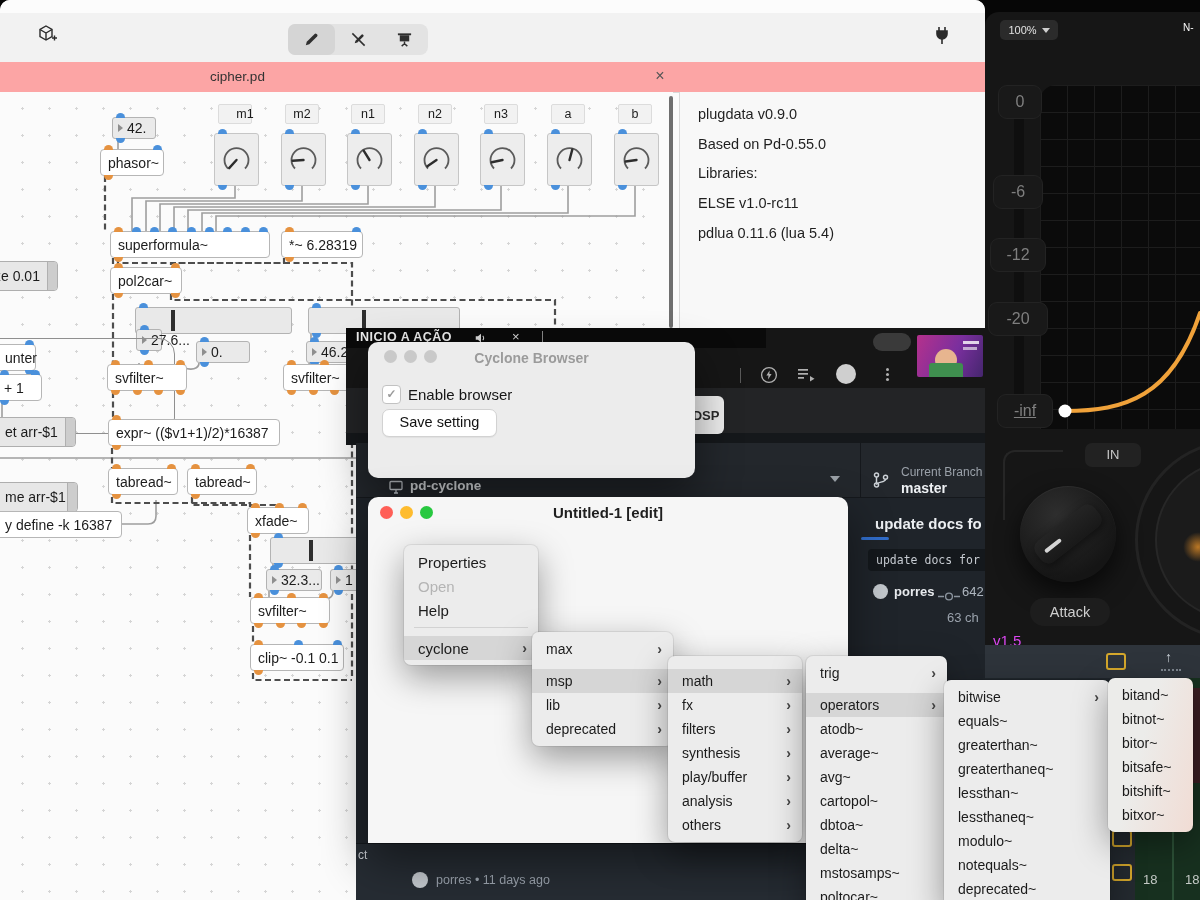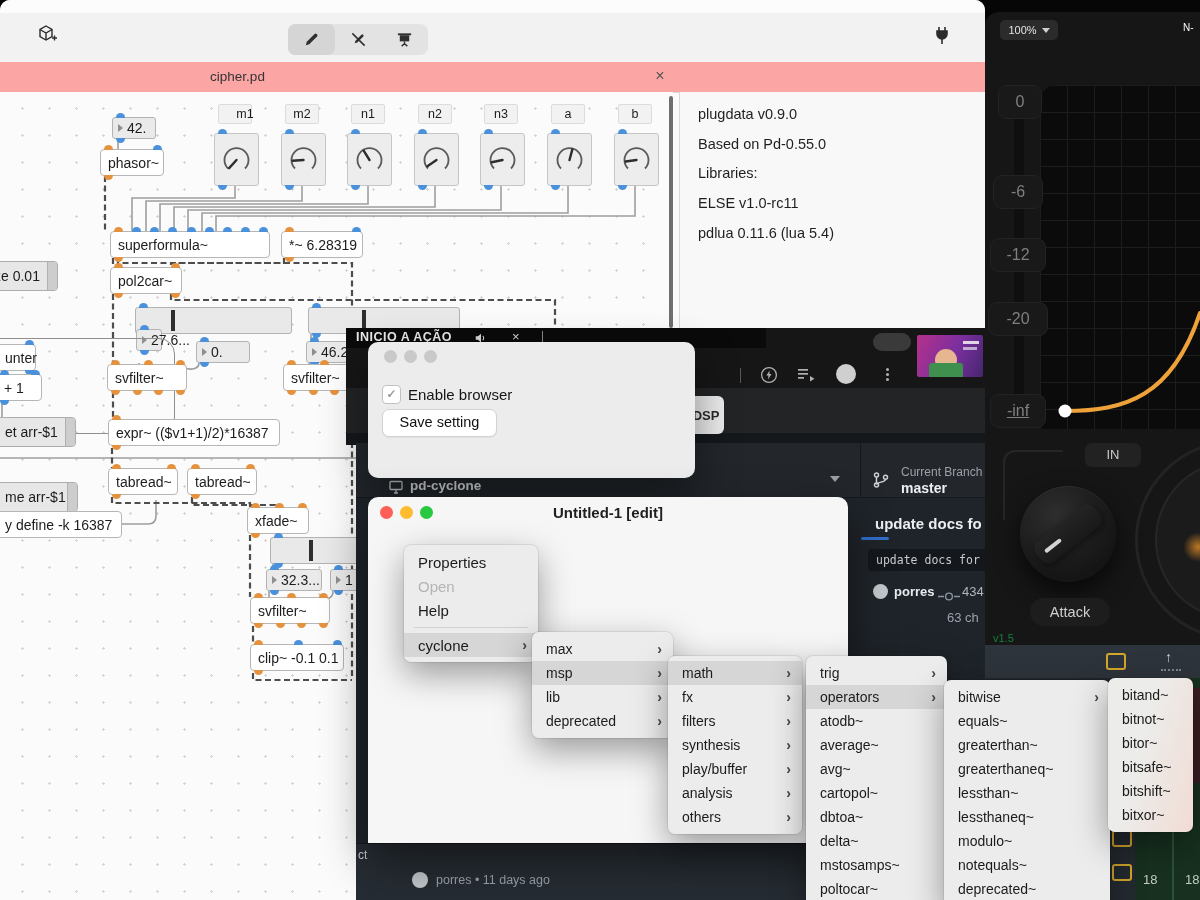"Cyclone Browser" div.dlg-title { html: none -> <div>Cyclone Browser</div> }
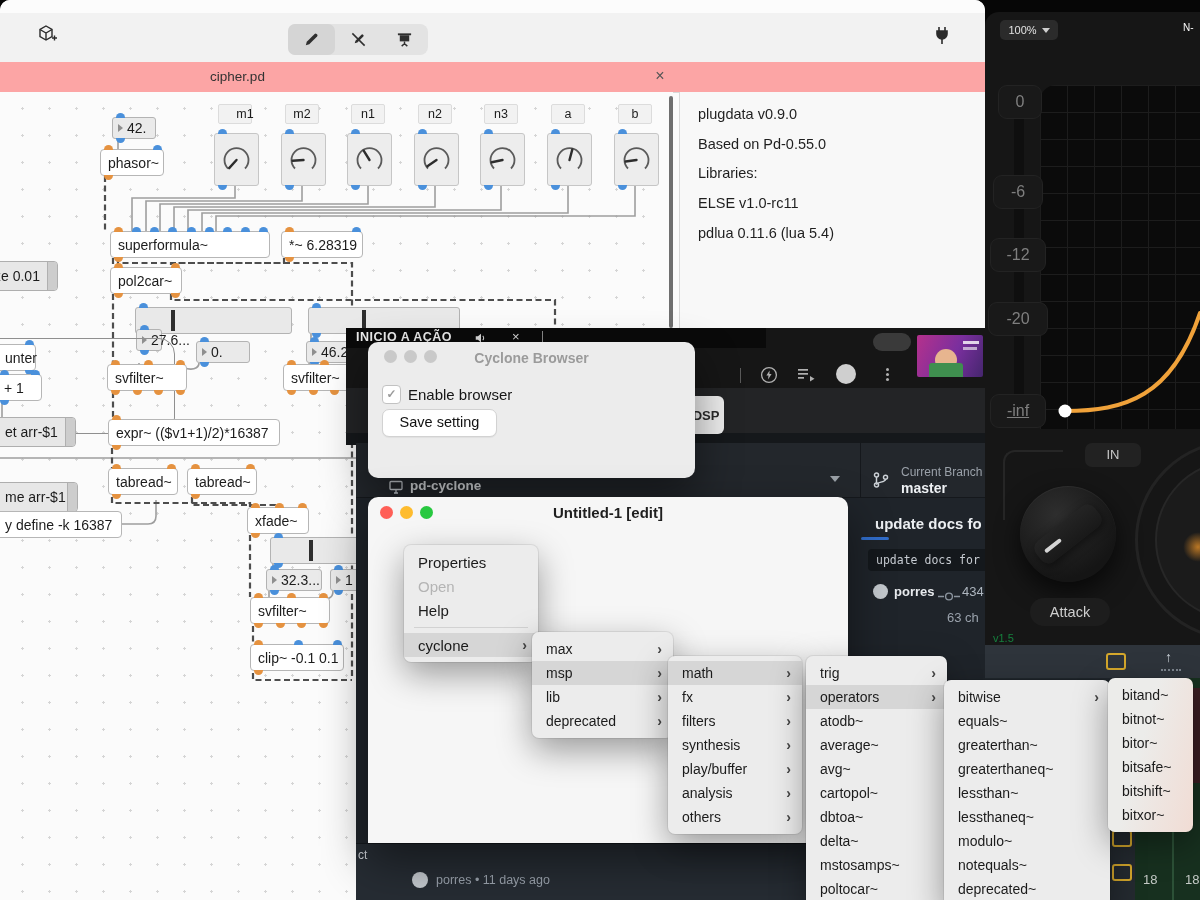"-inf" div.db-pill { left: 5px -> 12px }
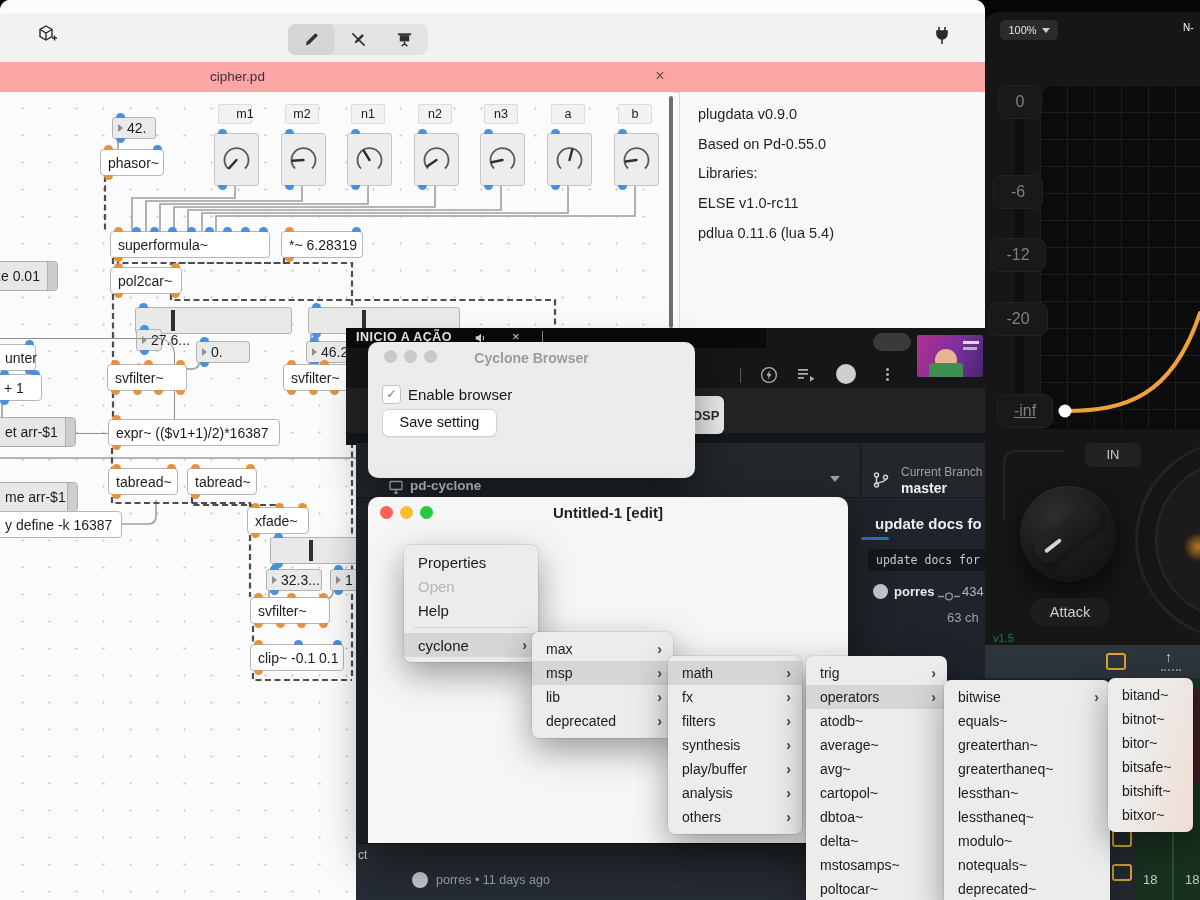"434" span.txt { text: 434 -> 642 }
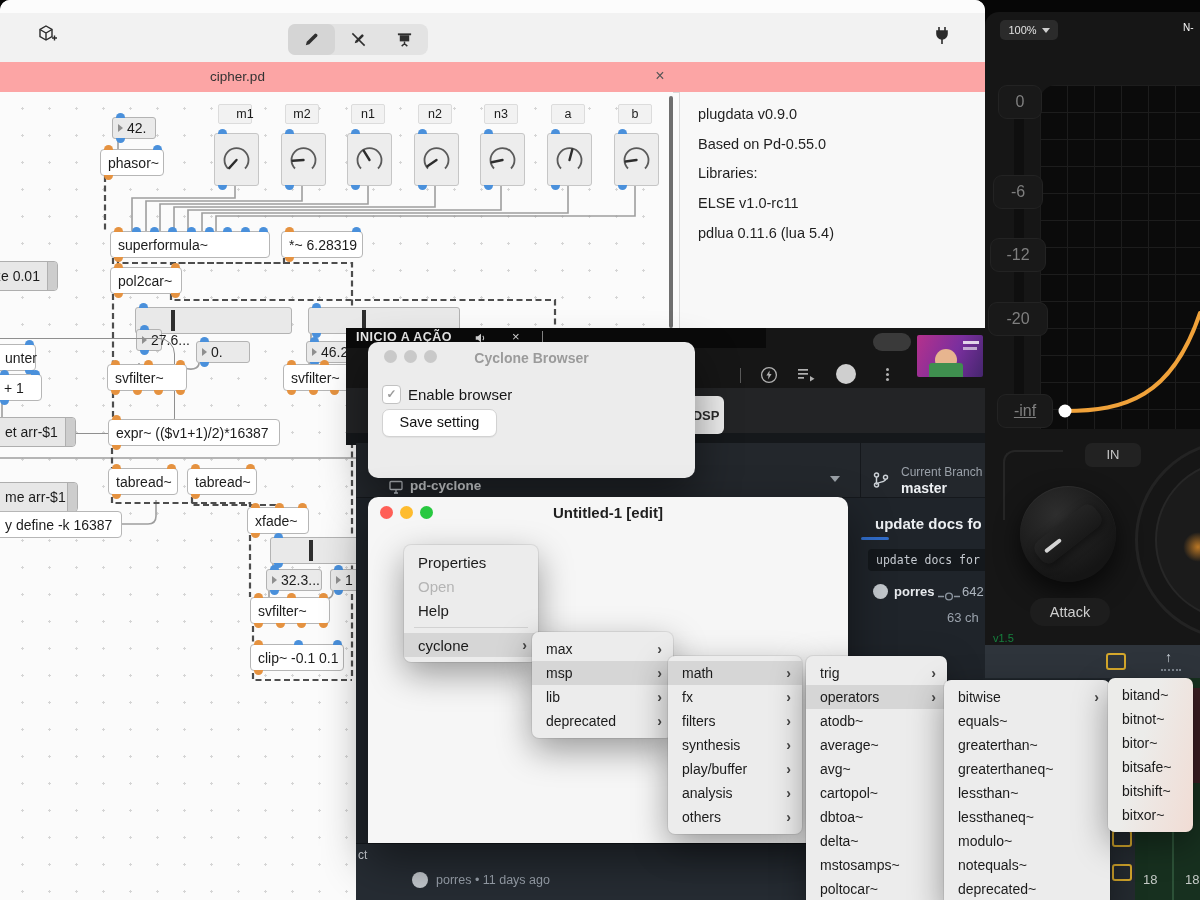"cyclone" .mi.hl { margin-top: none -> 8px }
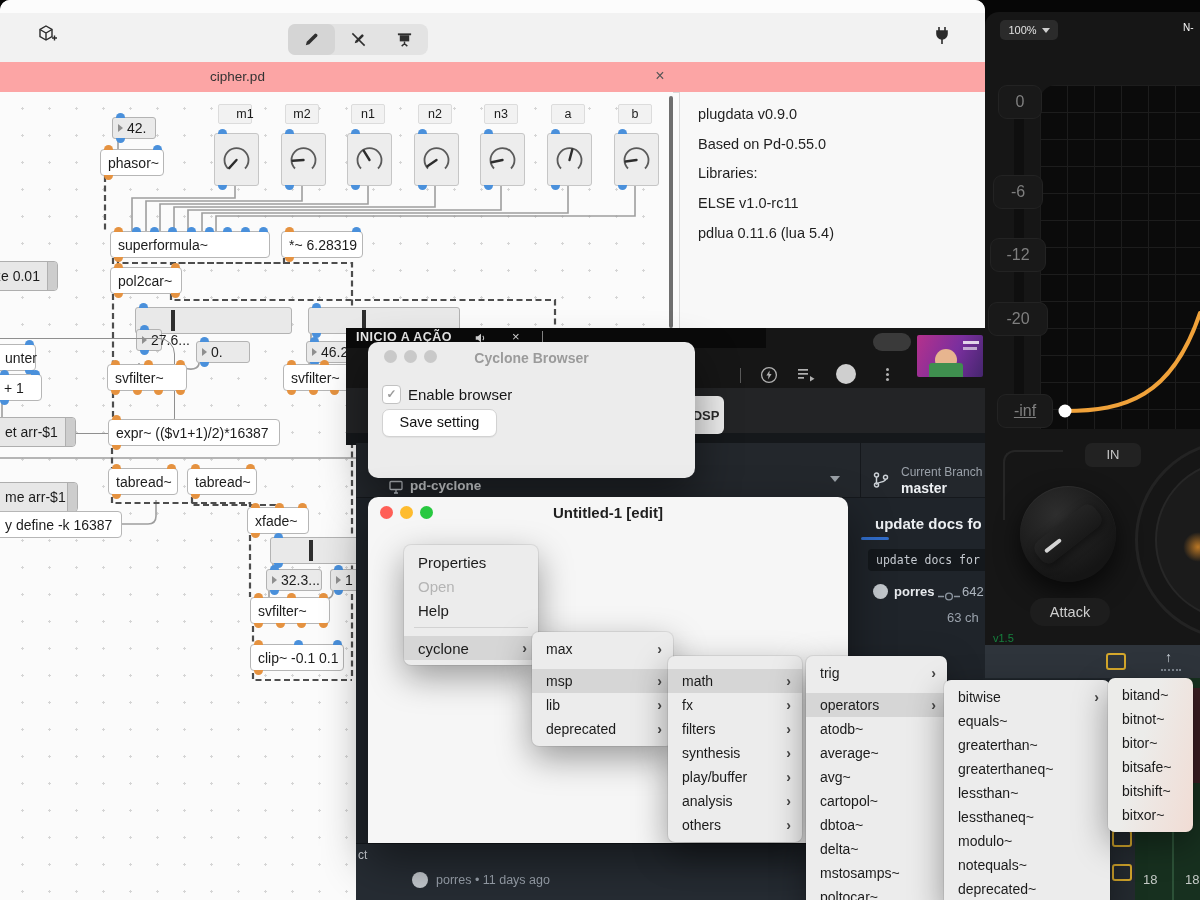"v1.5" span.txt { color: #15803d -> #d946ef; font-size: 11px -> 15px }
